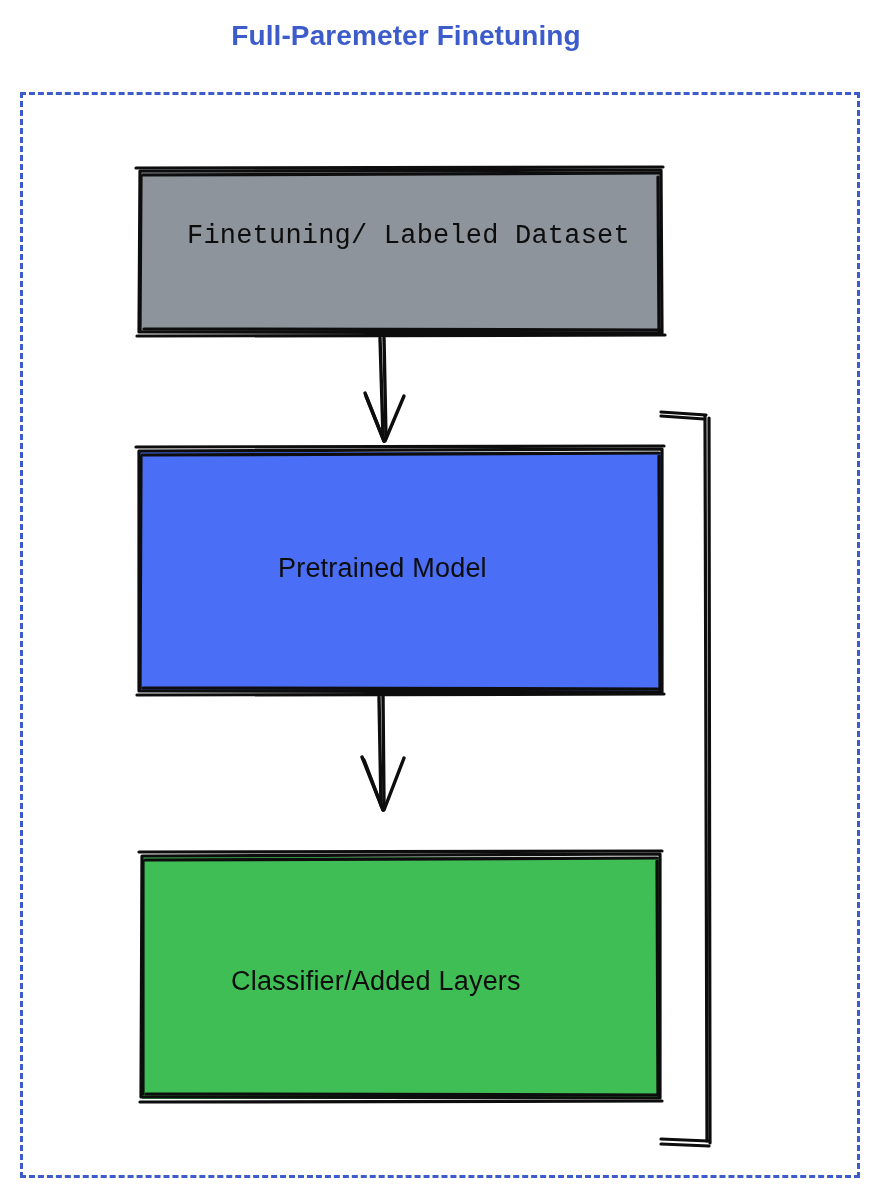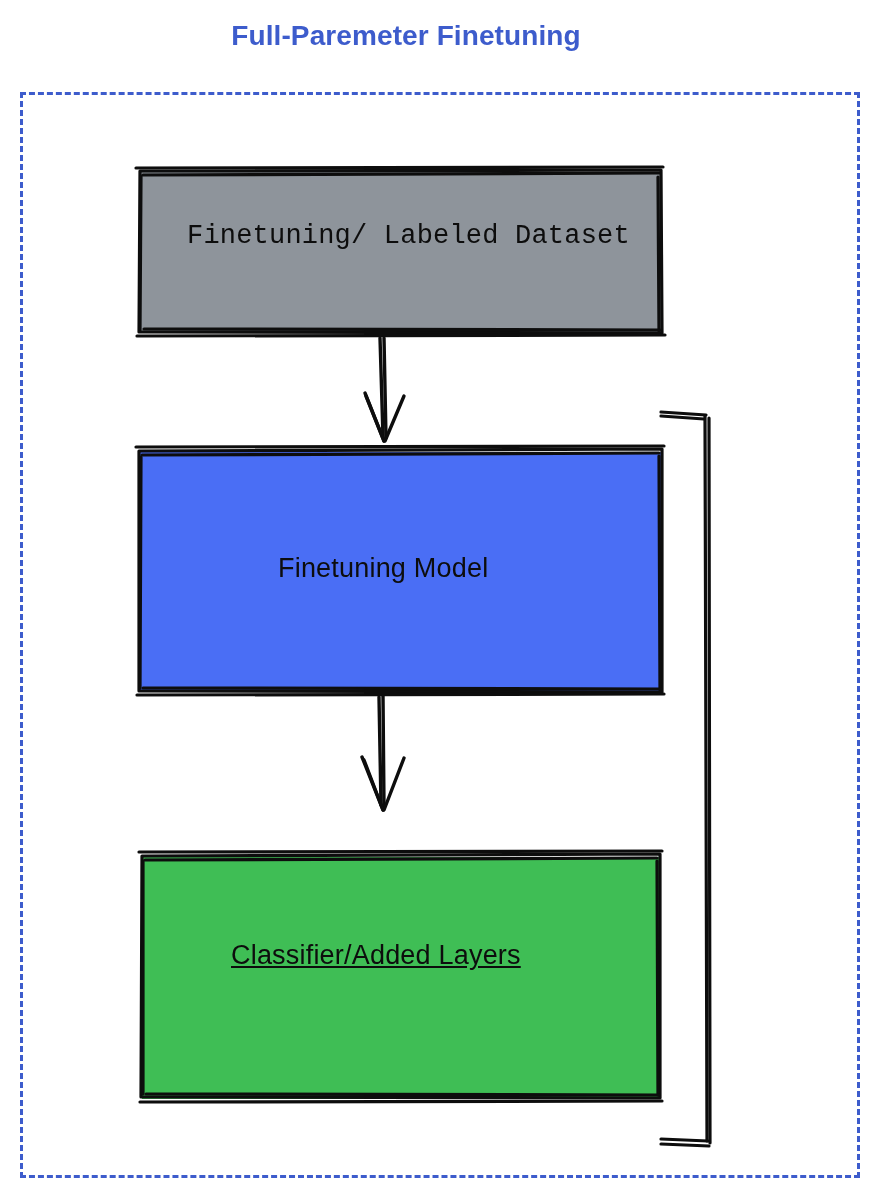"Finetuning Model" span.node-label { text: Finetuning -> Pretrained }
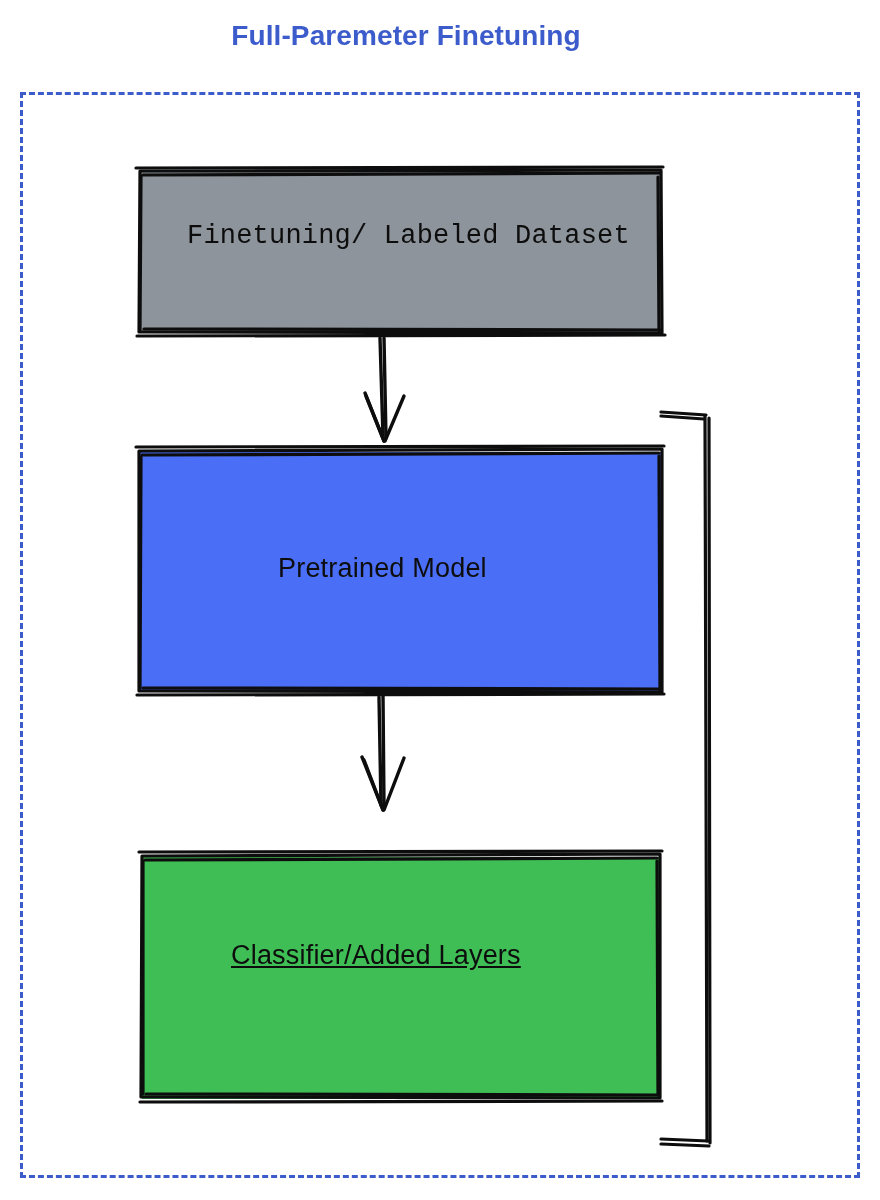"Classifier/Added Layers" #node-classifier .node-label { margin-top: 84px -> 110px; text-decoration: underline -> none }
